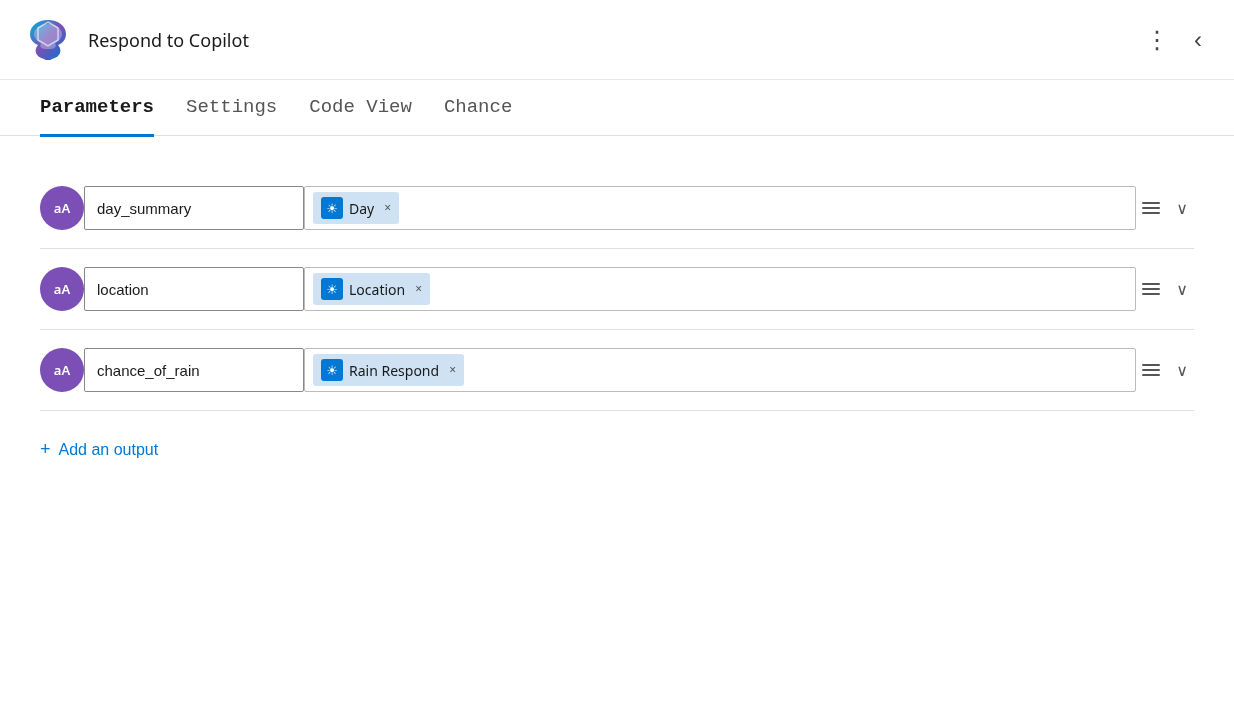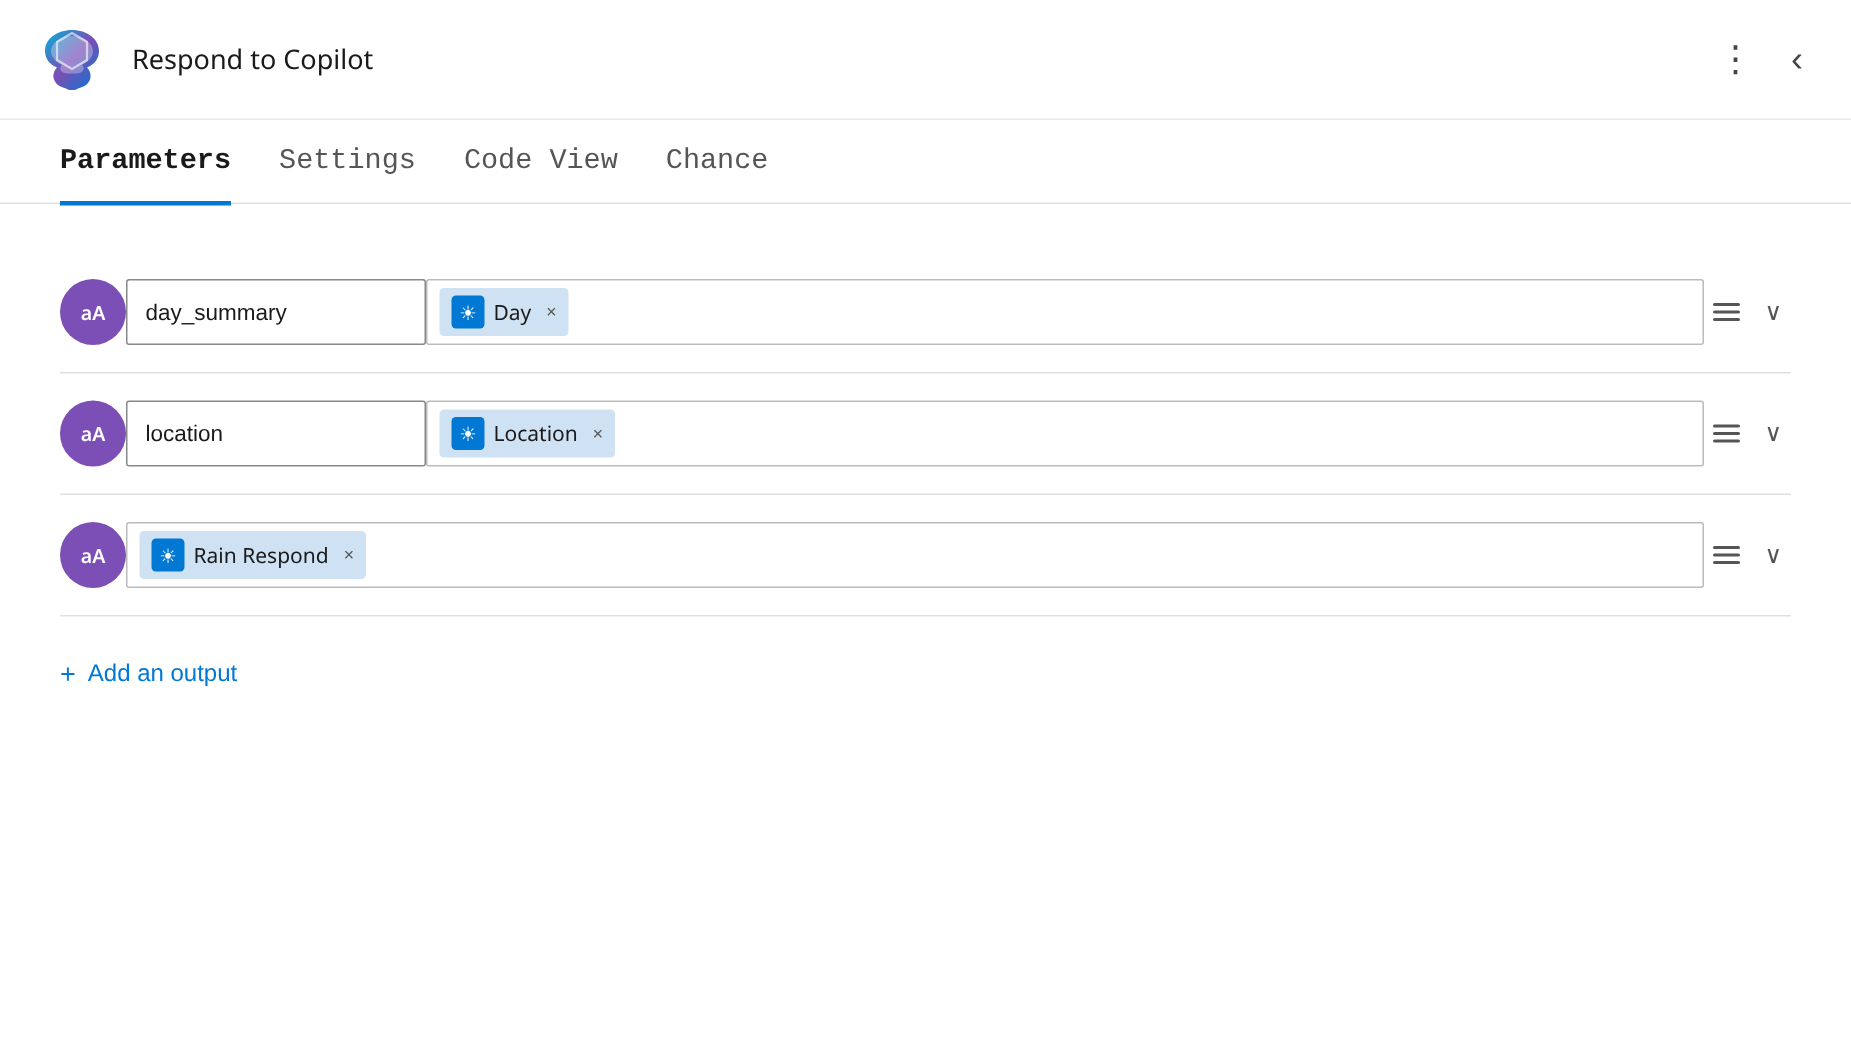"day_summary" .param-name-input { width: 200px -> 220px }
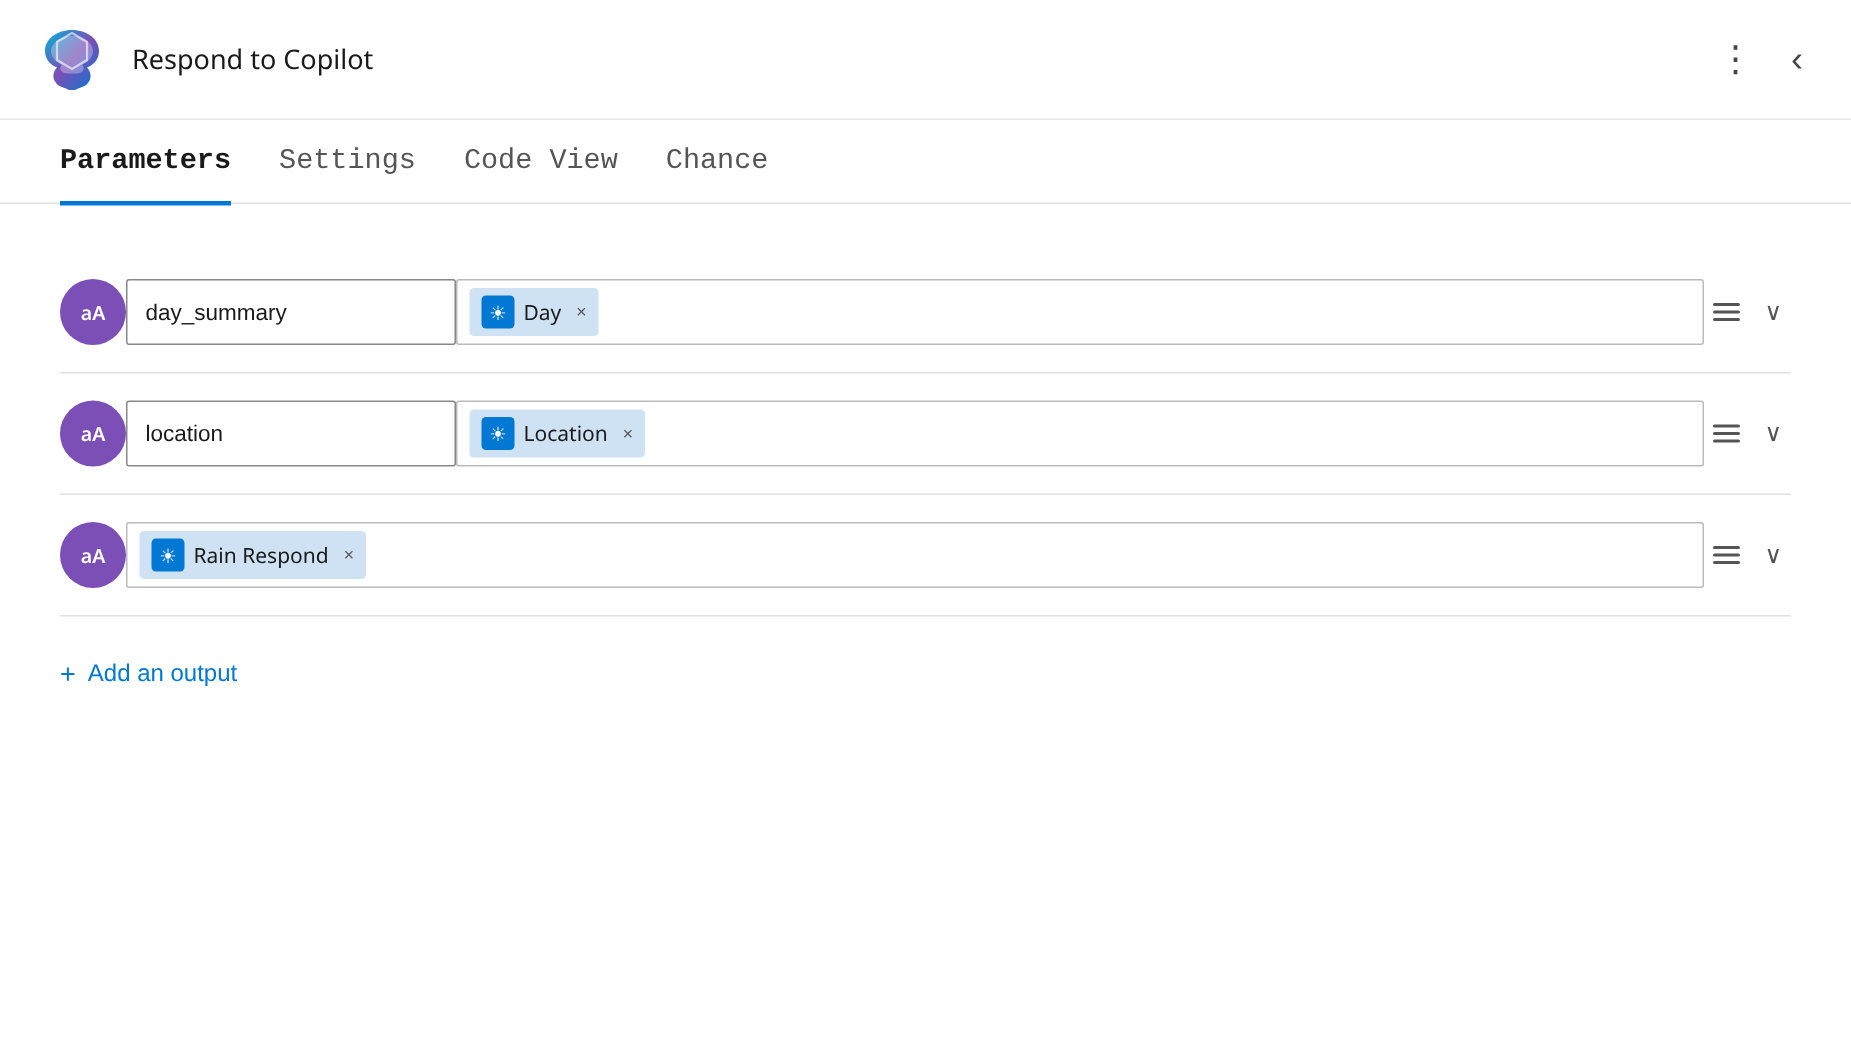"chance_of_rain" input.param-name-input { html: none -> <input> }
